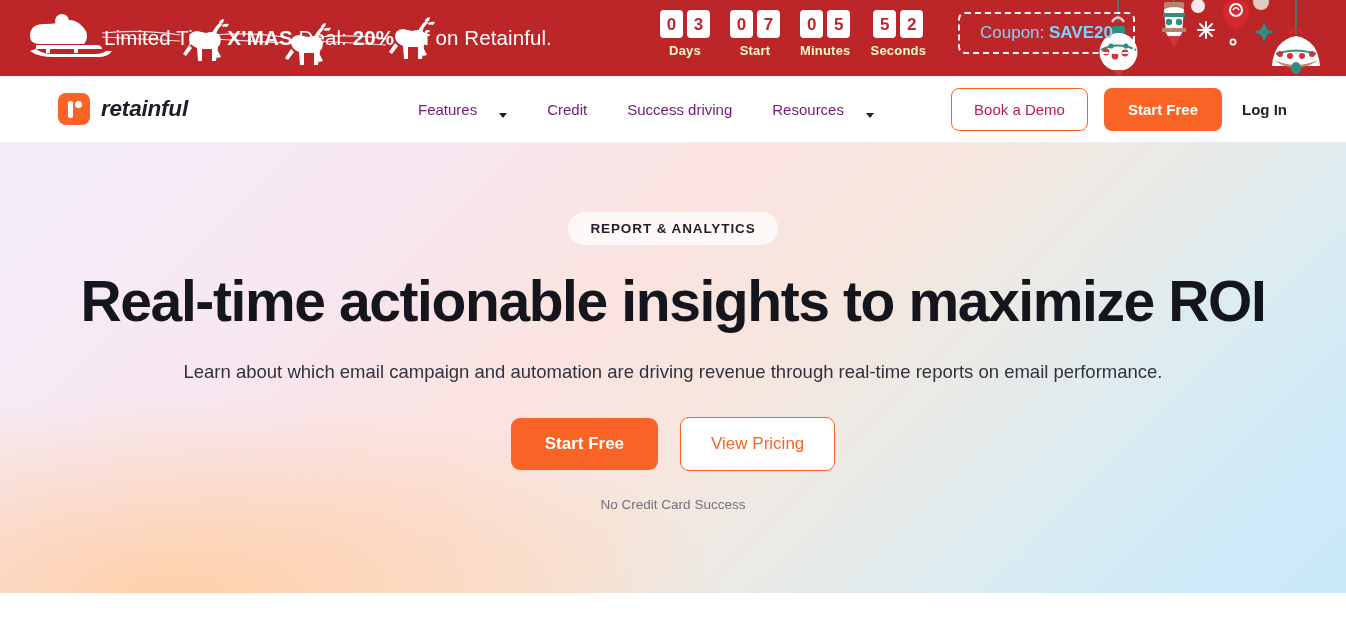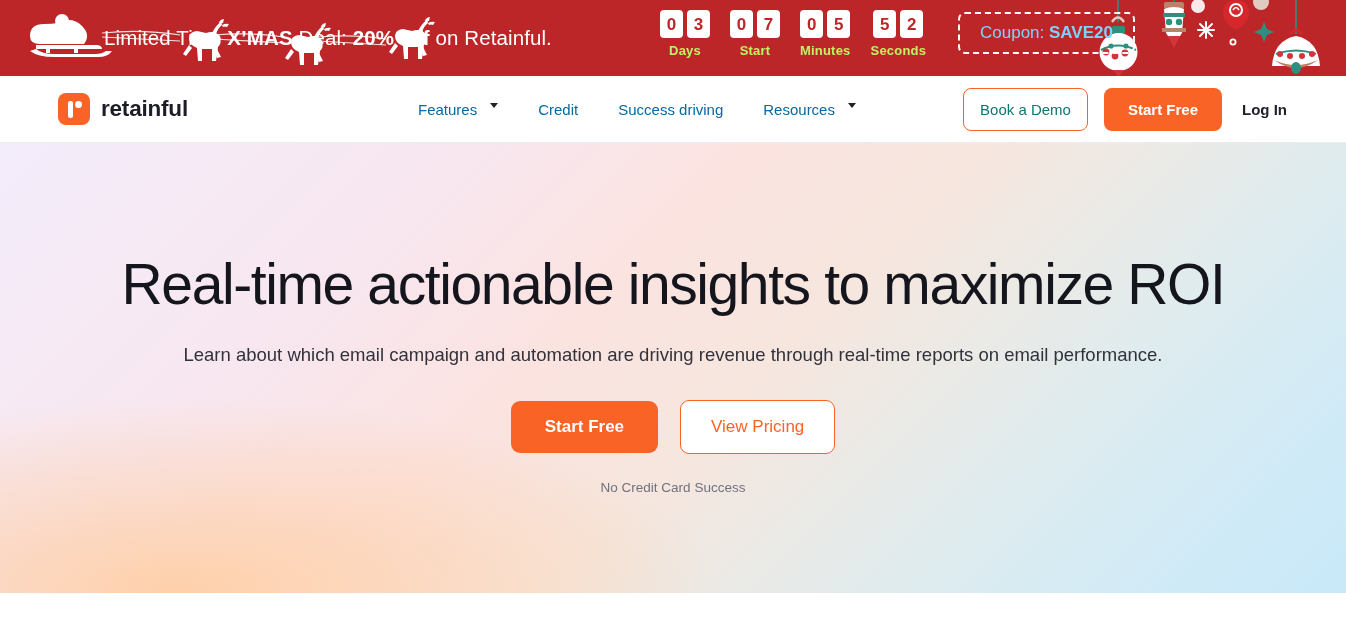"Days" .cd-label { color: #bef264 -> #fef9c3 }
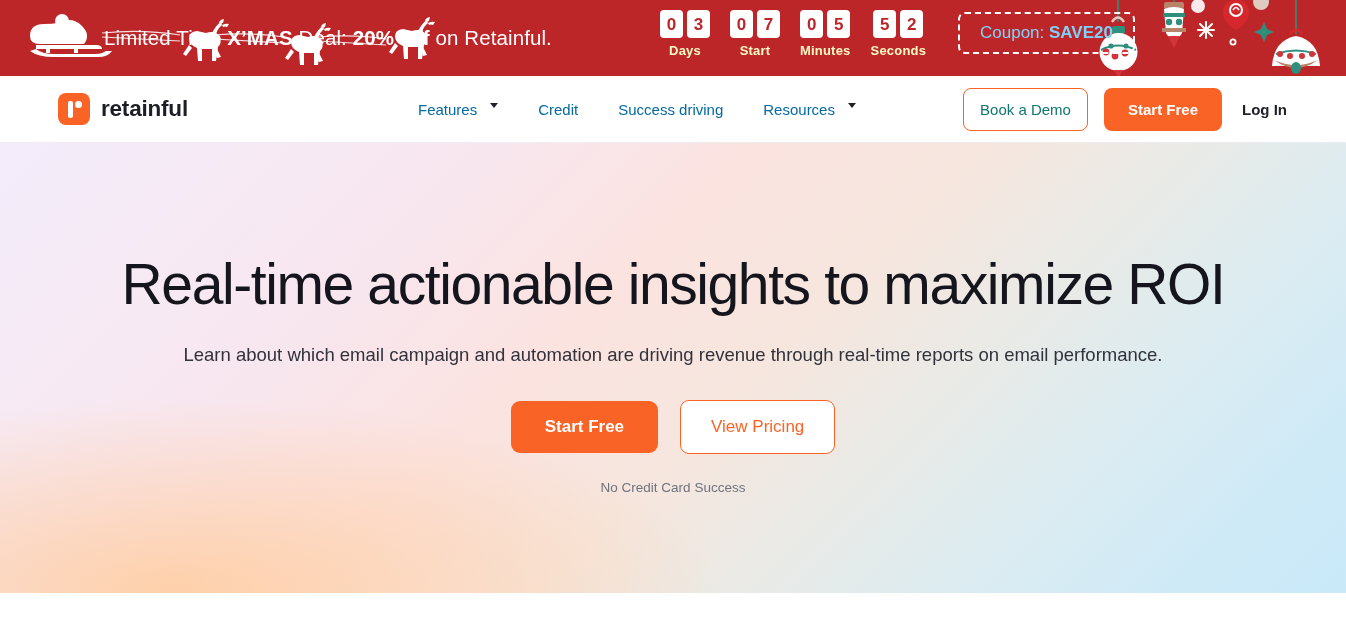"retainful" .logo-text { font-style: none -> italic }
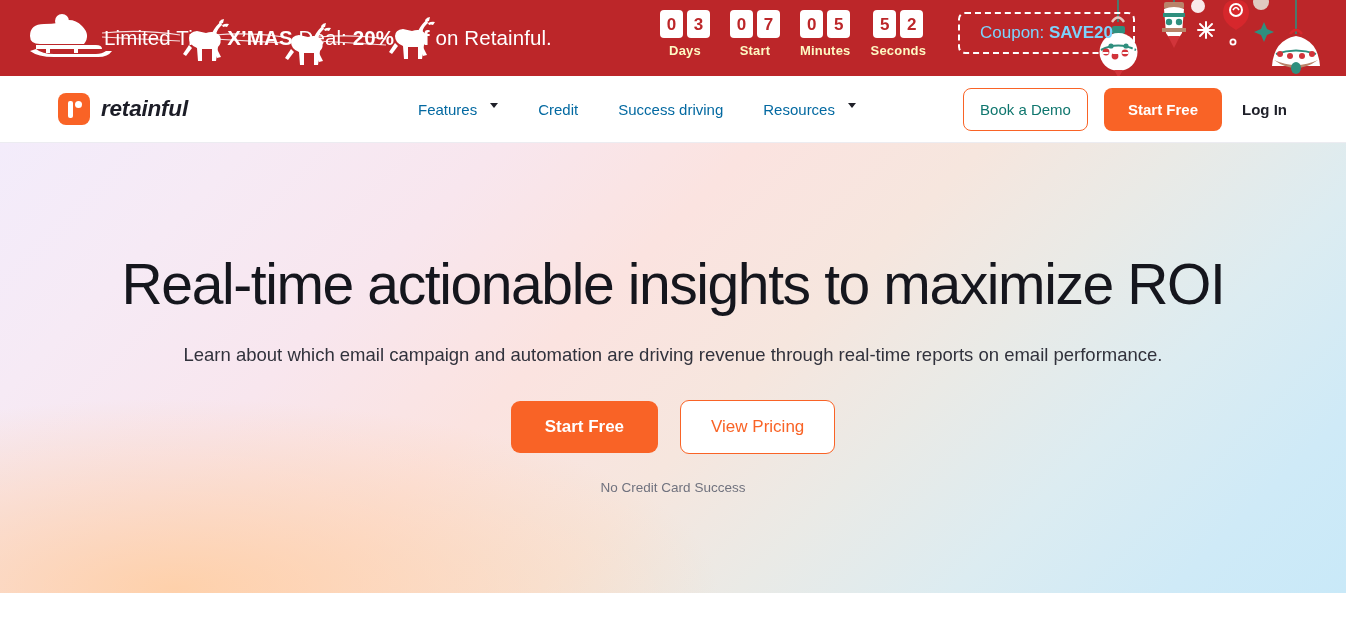"Features" .nav-item { align-items: flex-start -> flex-end; color: #0369a1 -> #701a75; gap: 13px -> 22px }
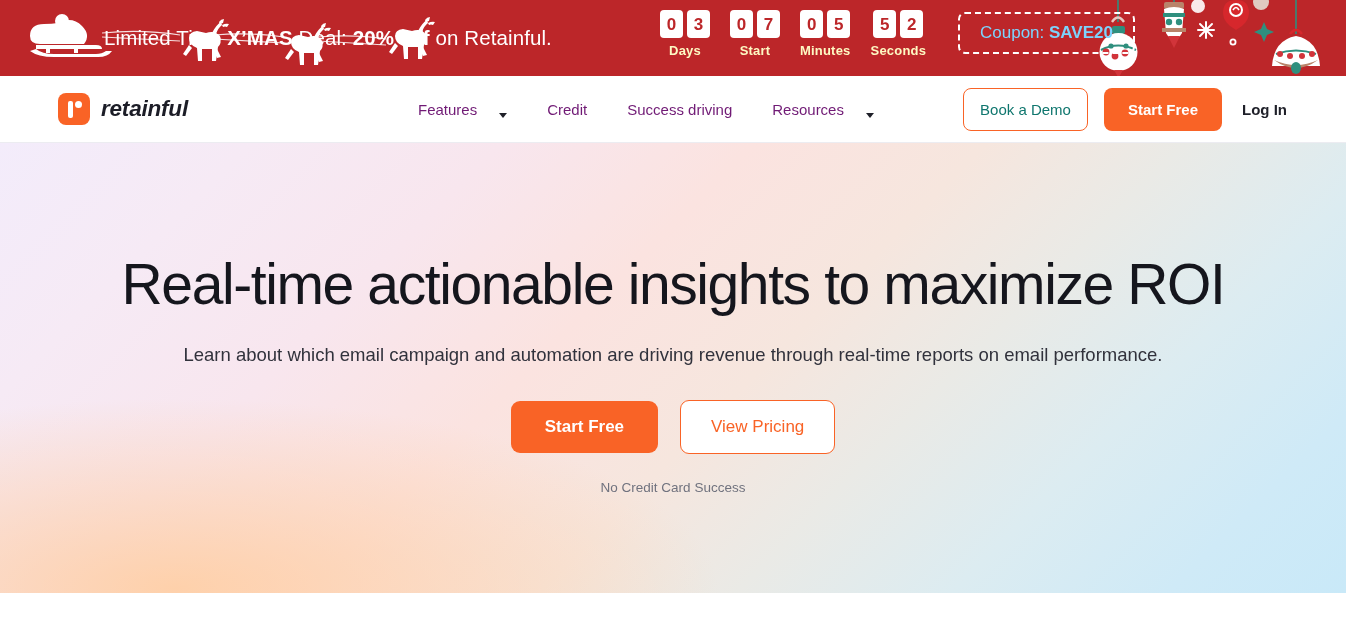"Book a Demo" .btn-outline { color: #0f766e -> #be185d; padding: 12px 16px -> 12px 22px }
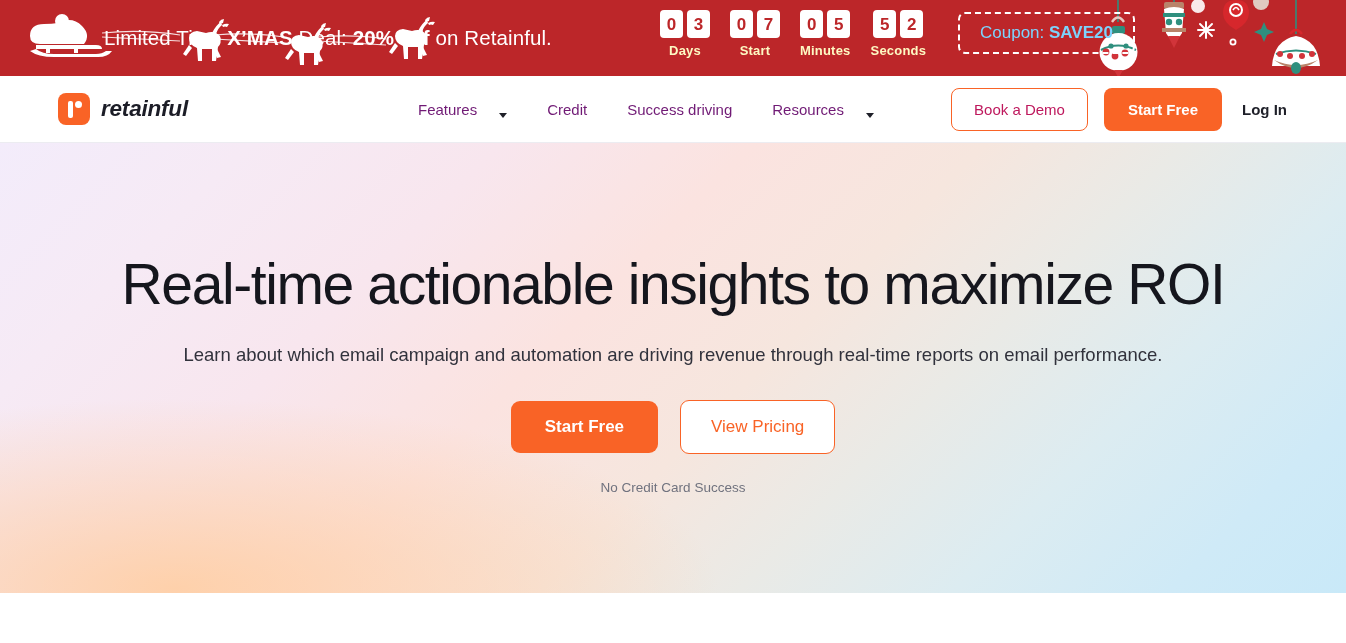"REPORT & ANALYTICS" div.hero-badge { html: none -> <div>REPORT &amp; ANALYTICS</div> }
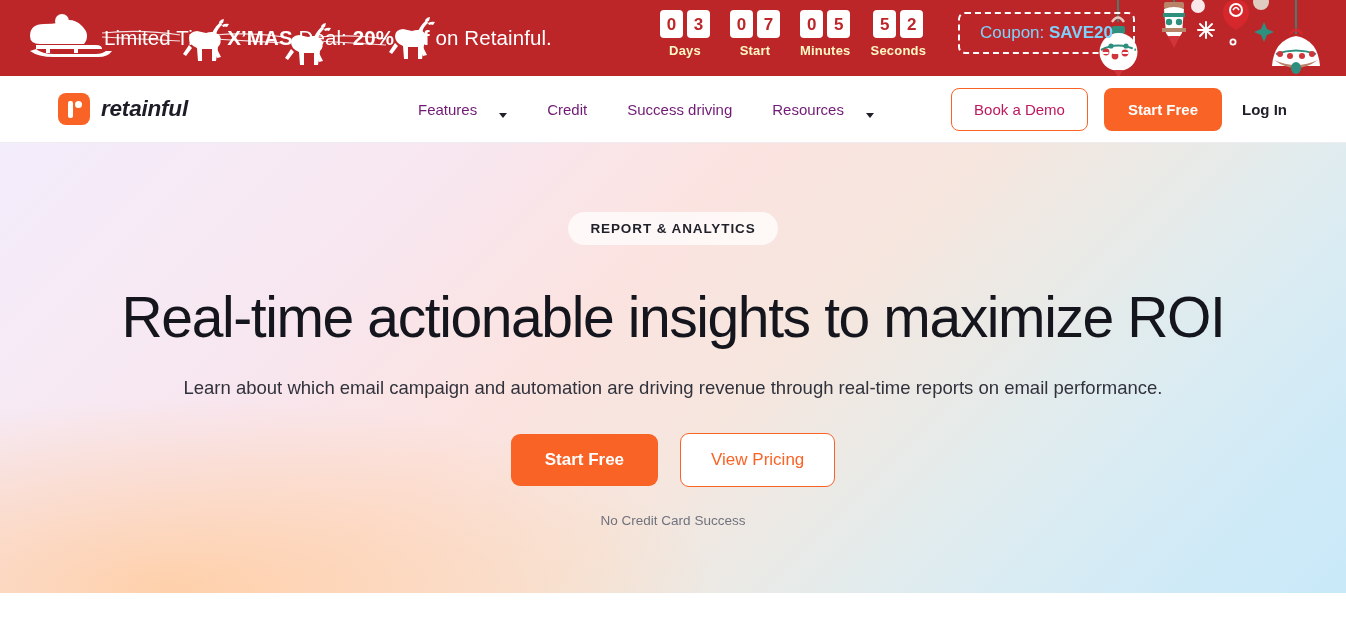"Real-time actionable insights to" .hero-title { font-weight: 400 -> 700; margin-top: 42px -> 26px }
